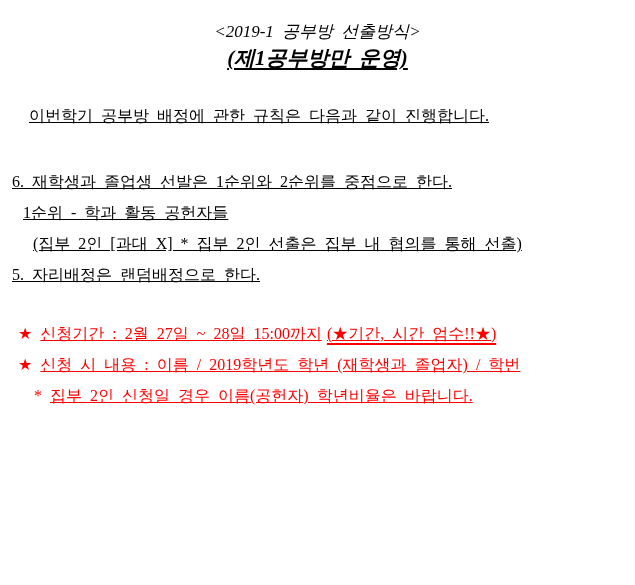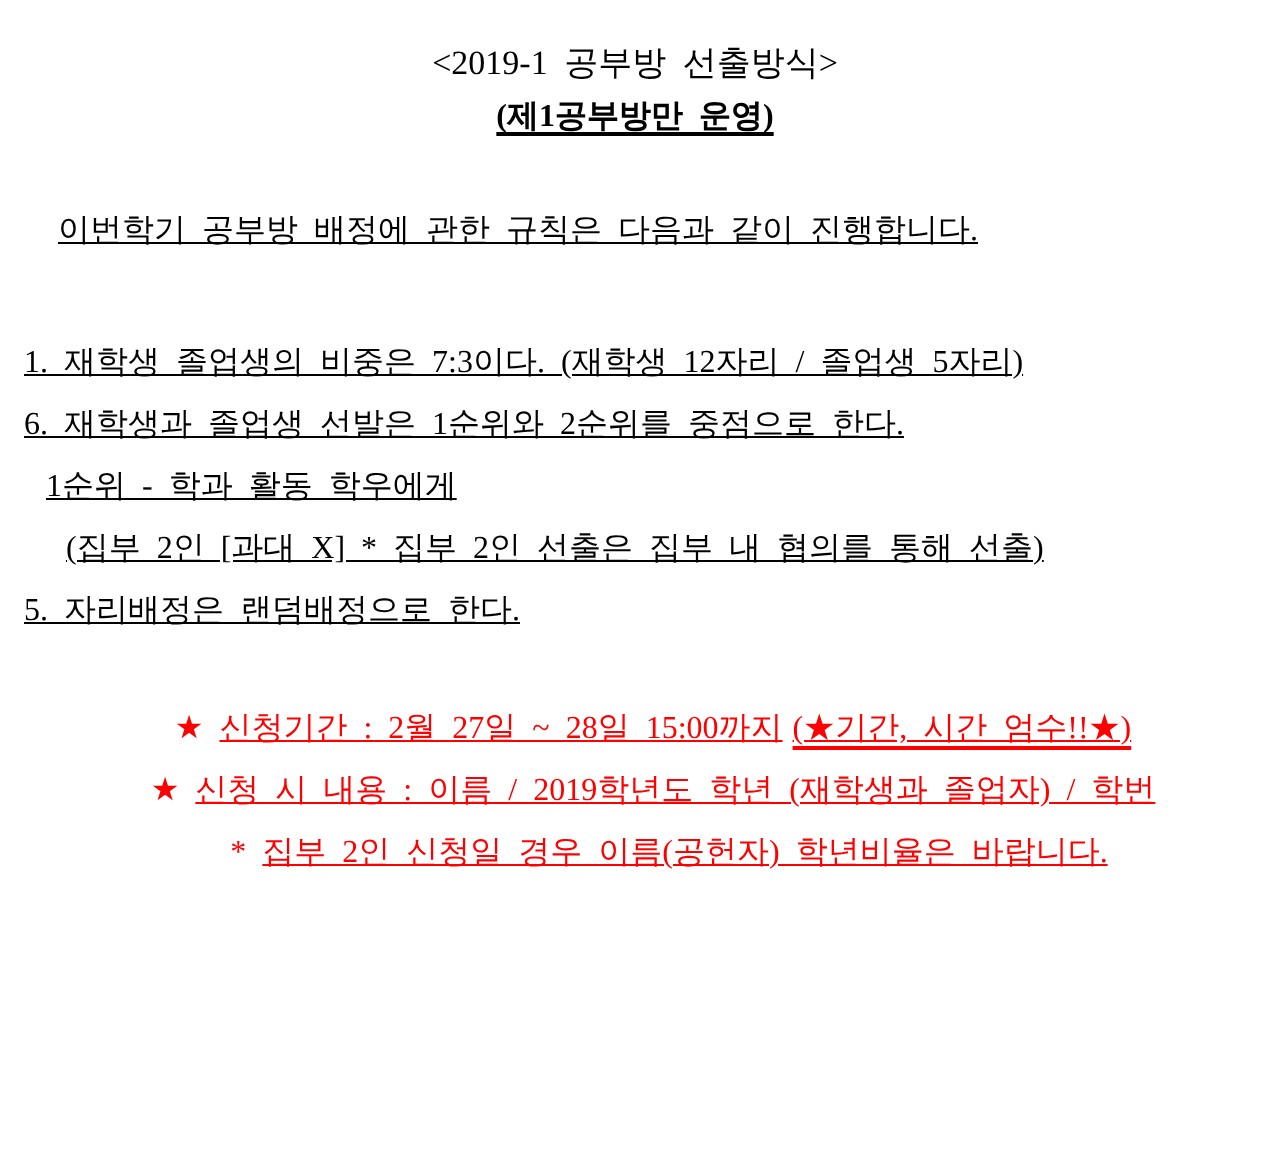"<2019-1 공부방 선출방식>" .title-block { font-style: none -> italic }
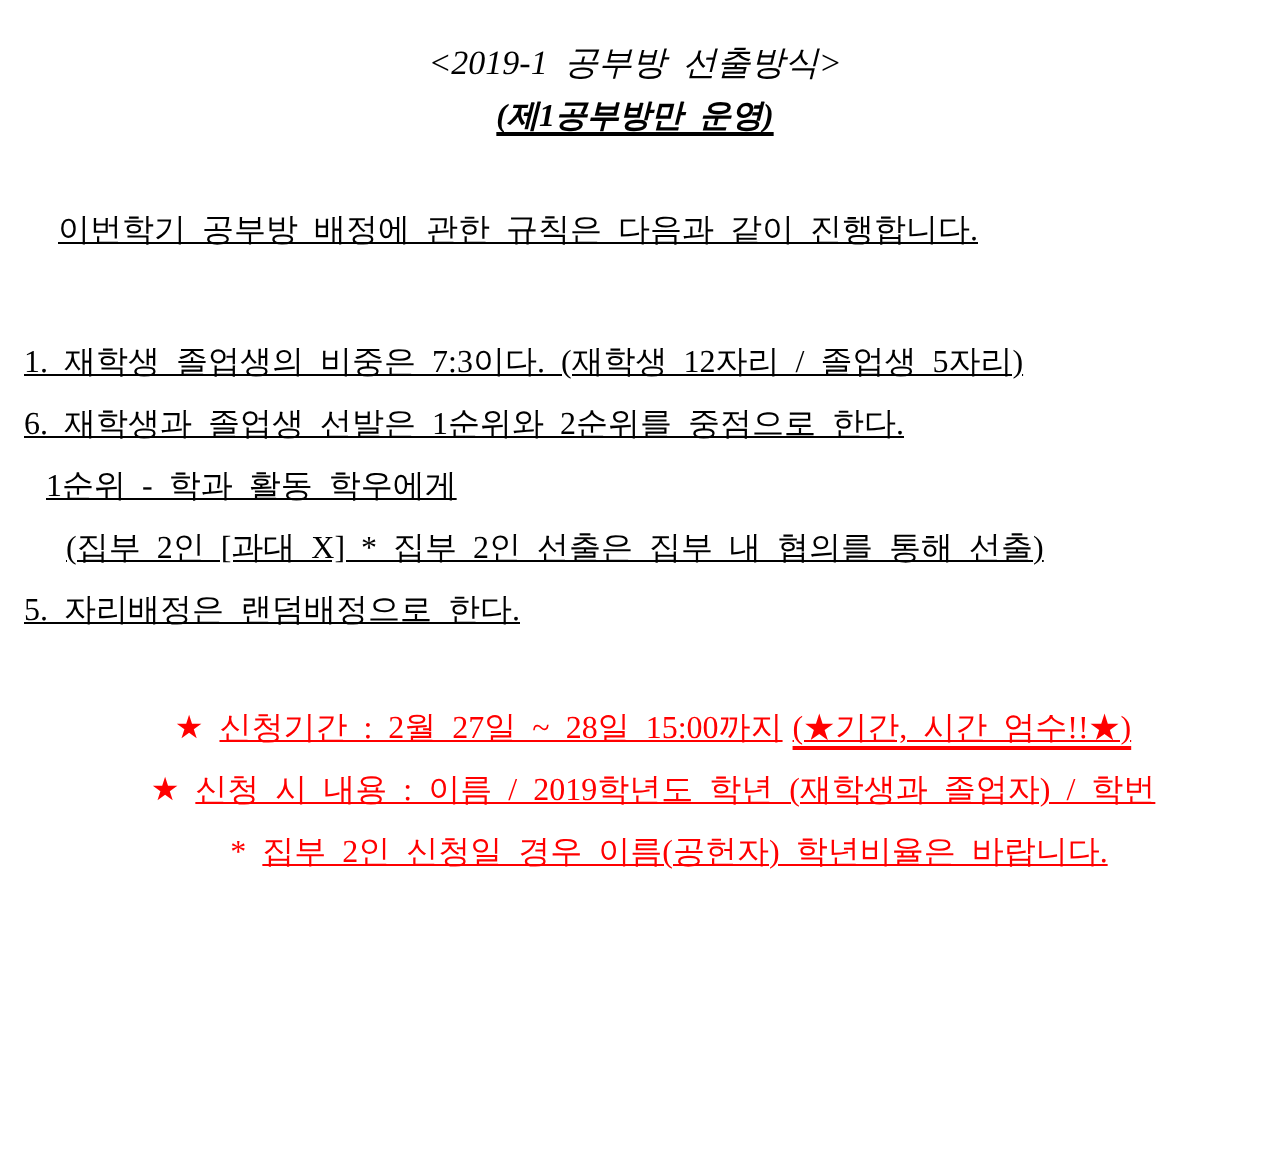"(제1공부방만 운영)" .doc-subtitle { font-size: 16px -> 21px }
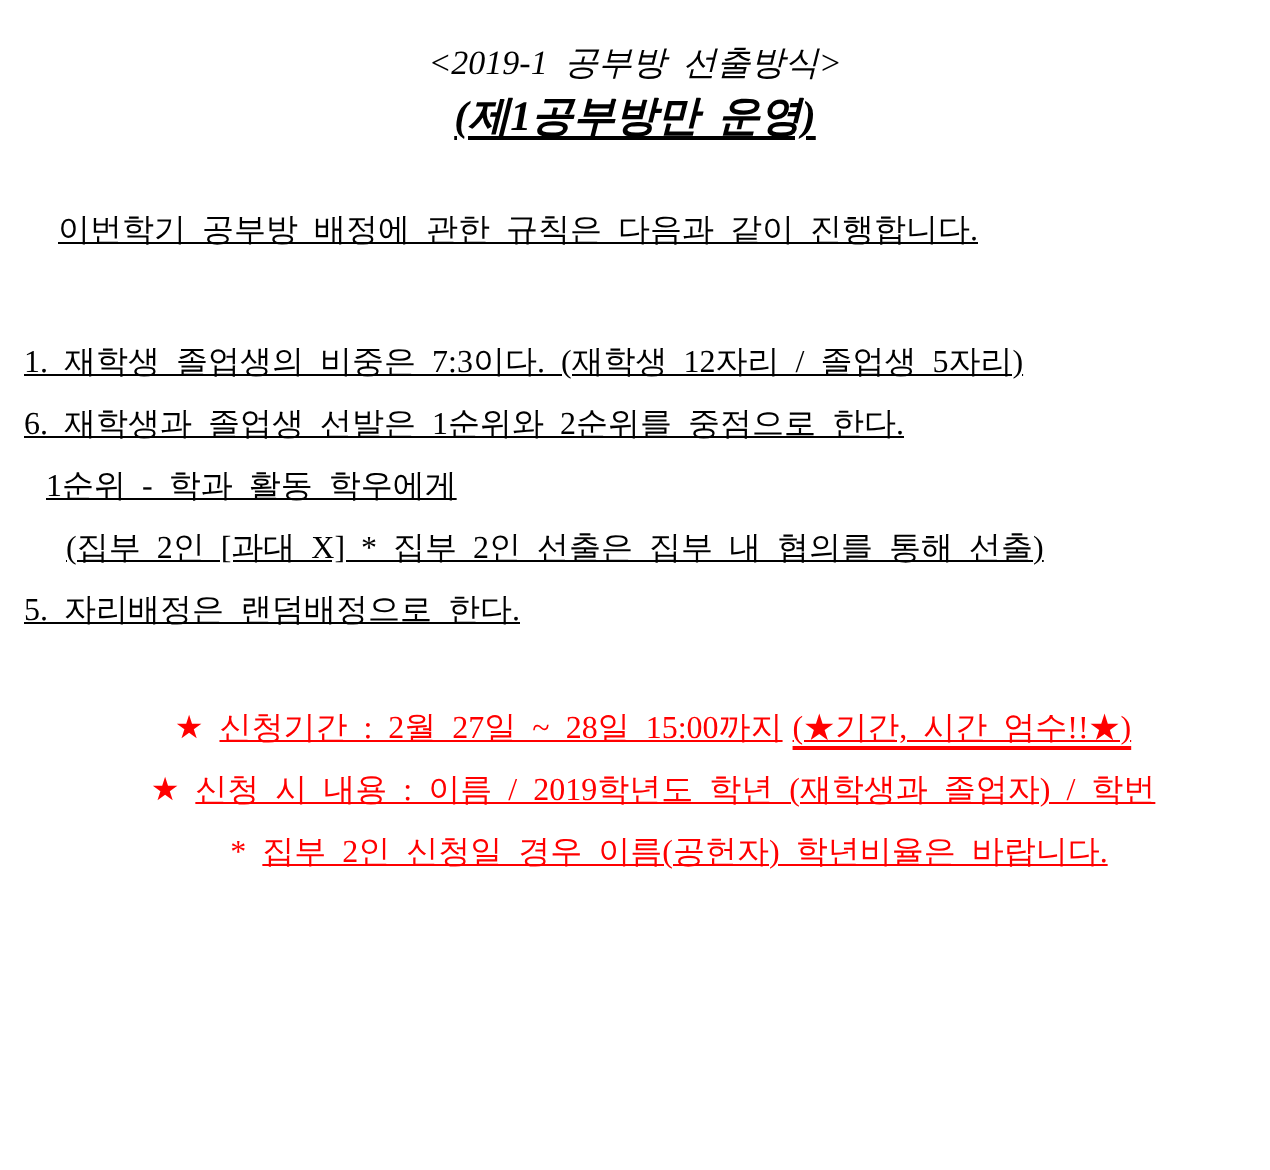"1. 재학생 졸업생의 비중은 7:3이다." div.line { html: <div>1. 재학생 졸업생의 비중은 7:3이다. (재학생 12자리 / 졸업생 5자리)</div> -> none }
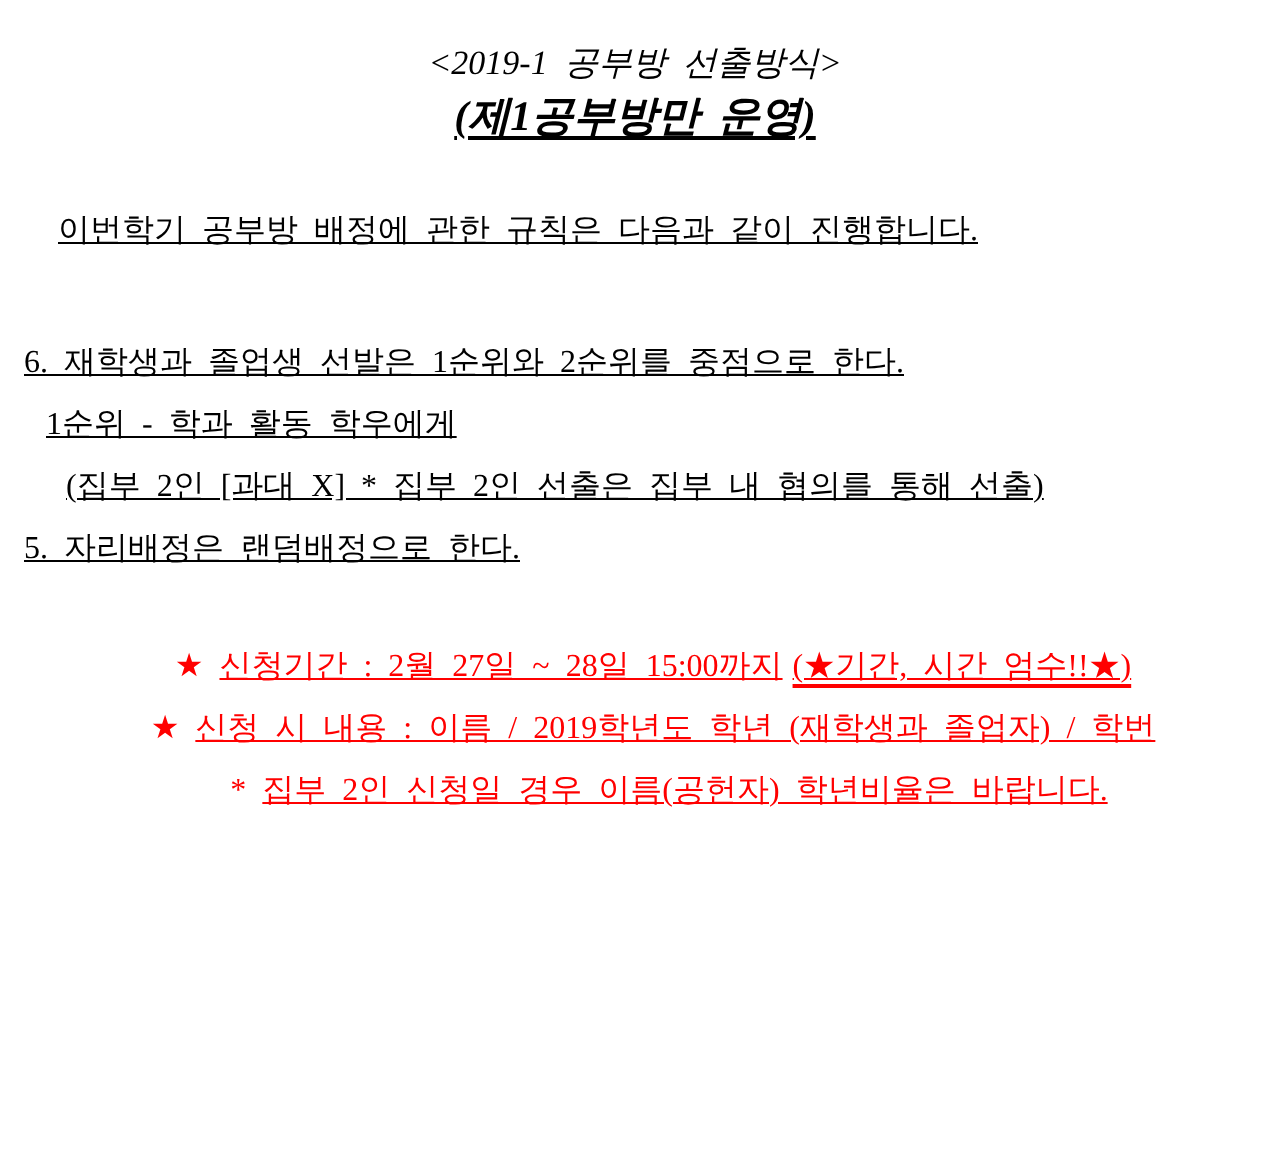"1순위 - 학과 활동 학우에게" div.line { text: 학우에게 -> 공헌자들 }
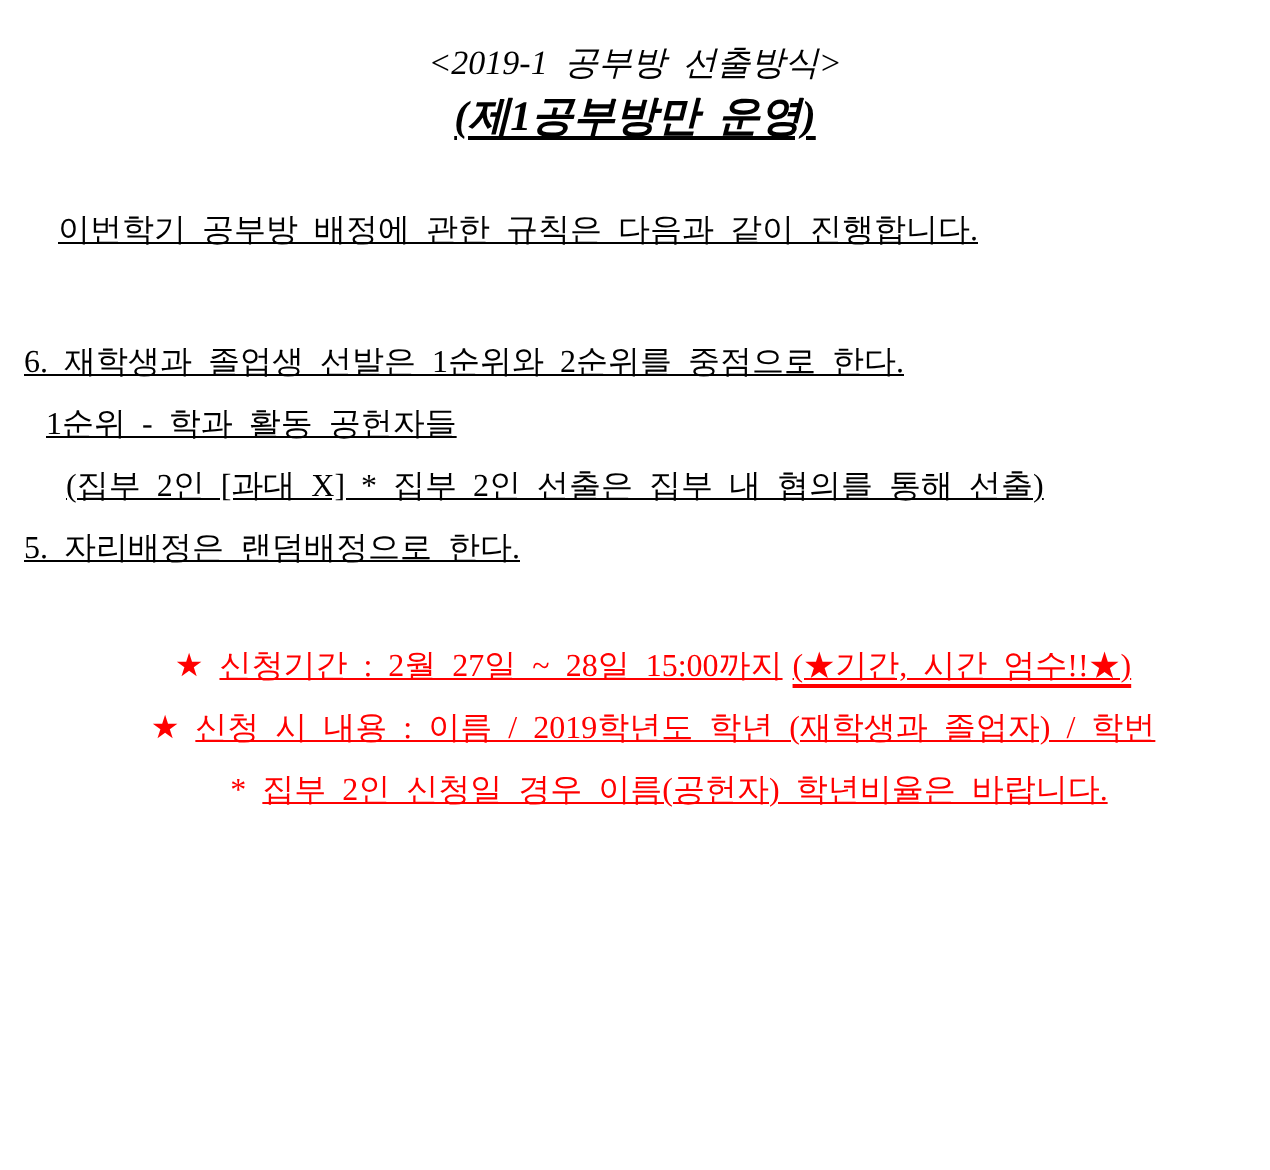"★ 신청기간 : 2월 27일" .notice { text-align: center -> none }
